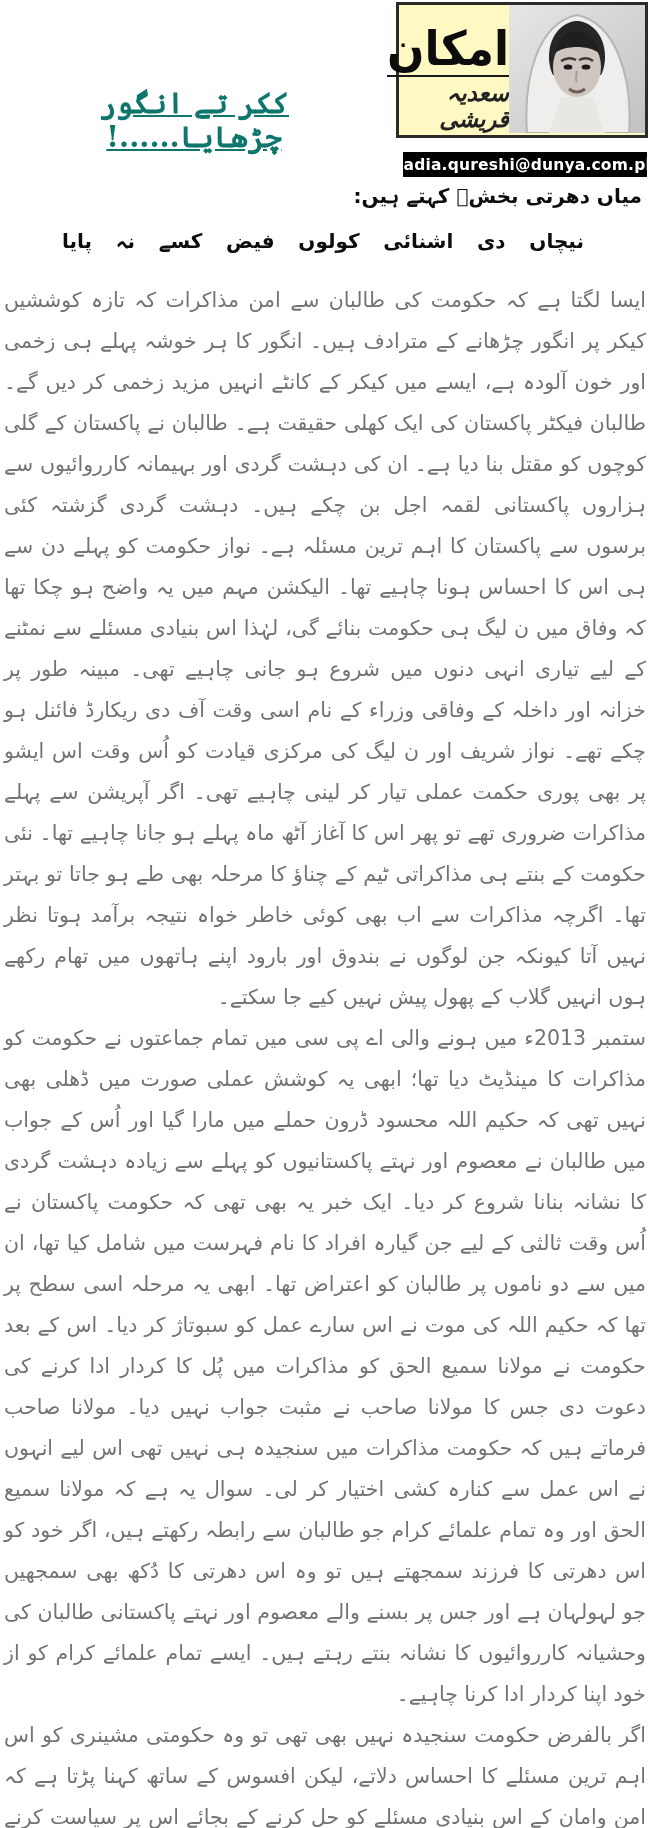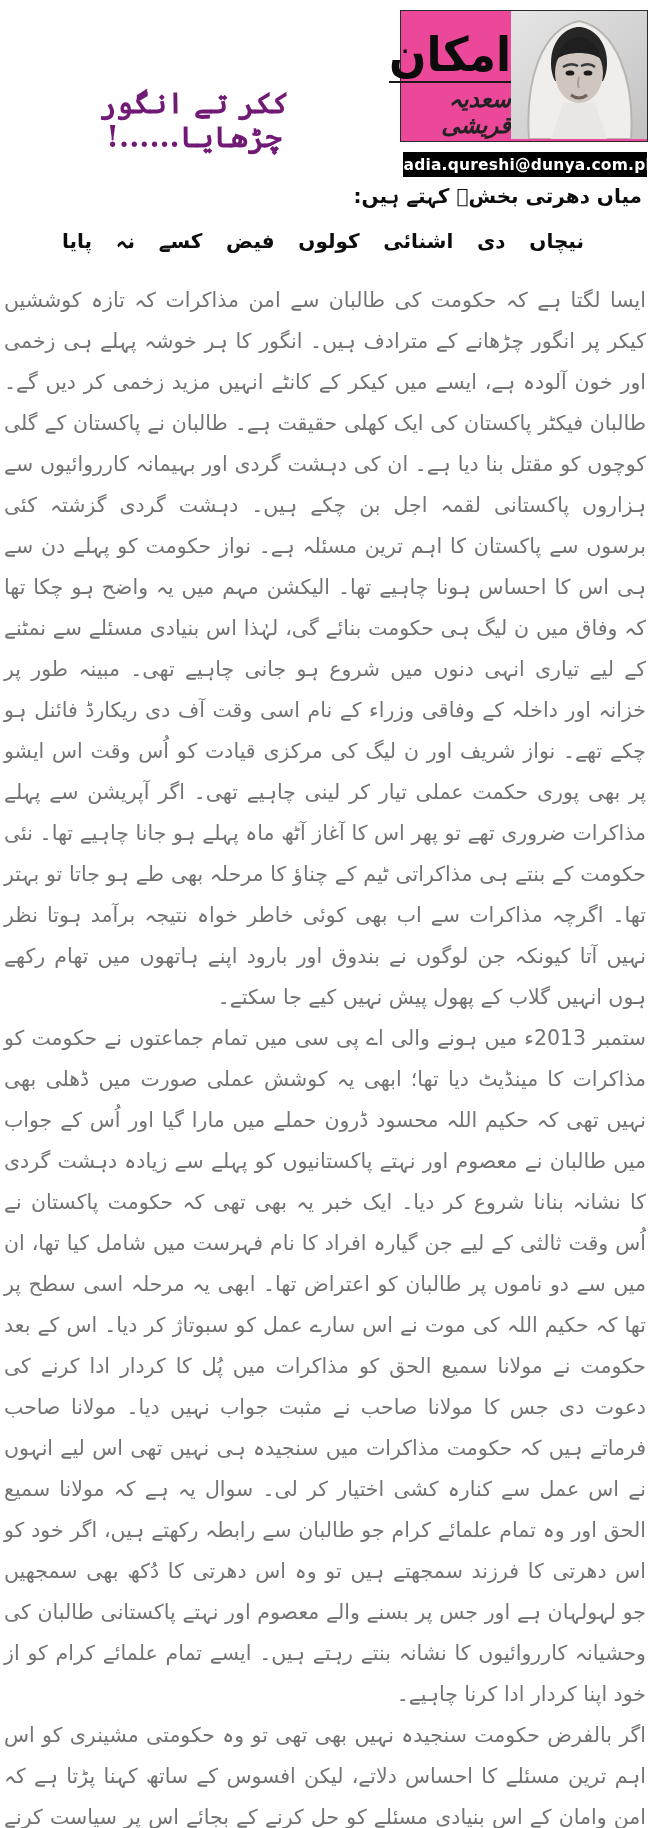"امکان" .author-box { background: #ec4899 -> #fef9c3; border: 1px solid #d946ef -> 3px solid #d946ef; top: 10px -> 2px }
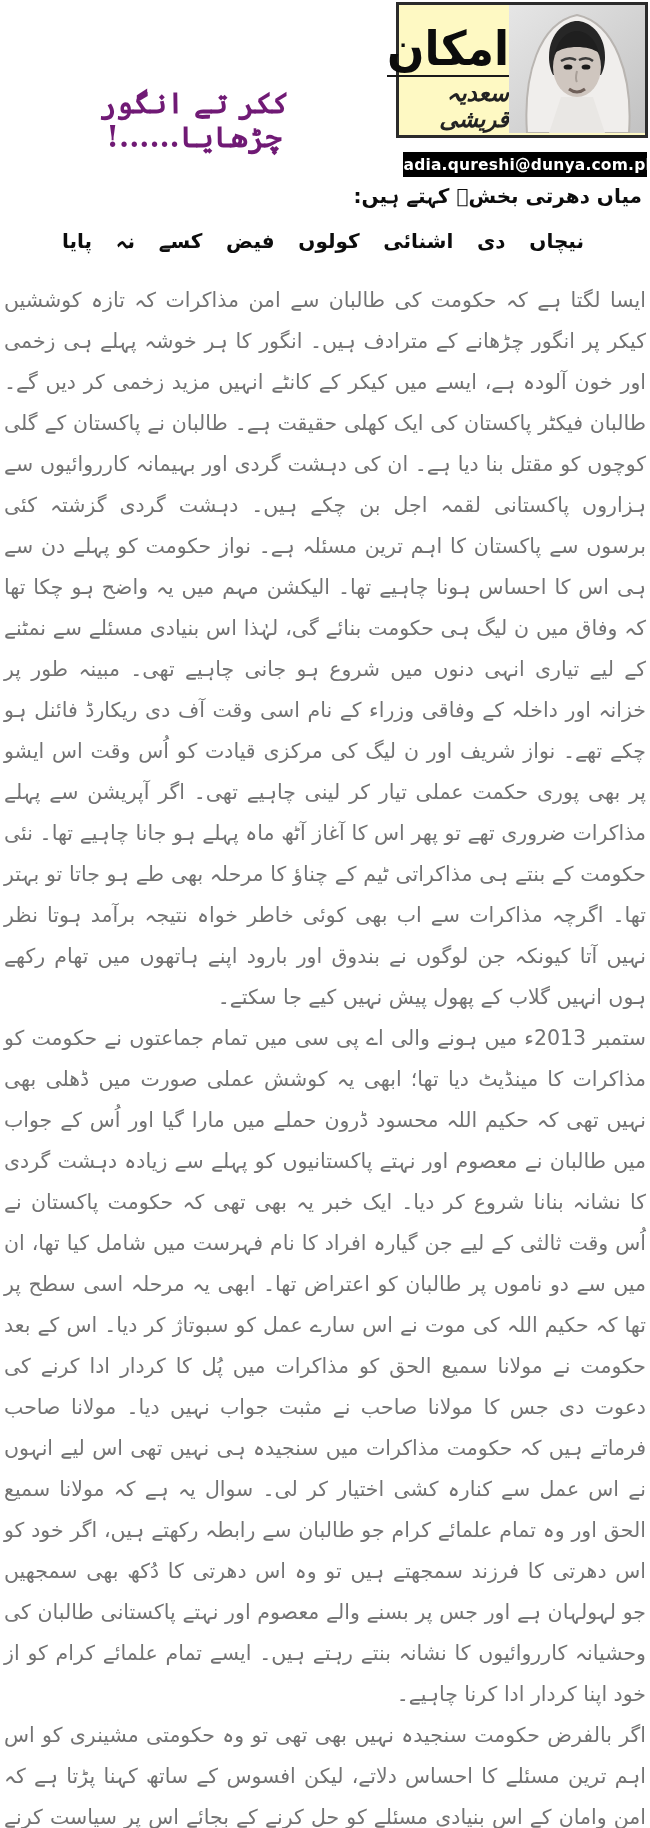"ککر تے انگور چڑھایا......!" .headline { color: #701a75 -> #0f766e; text-decoration: none -> underline }
